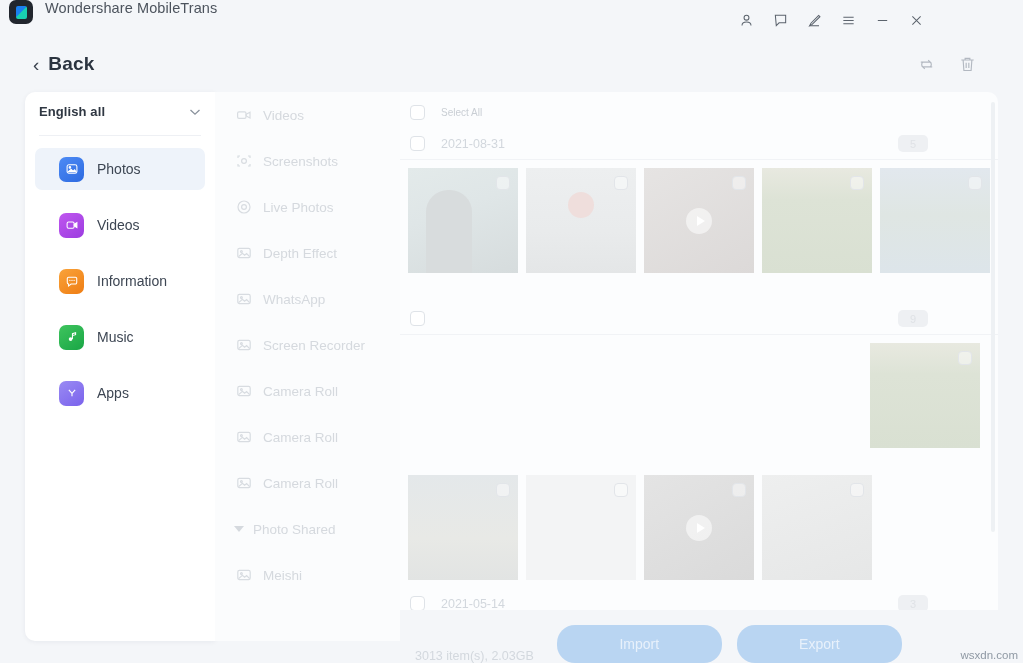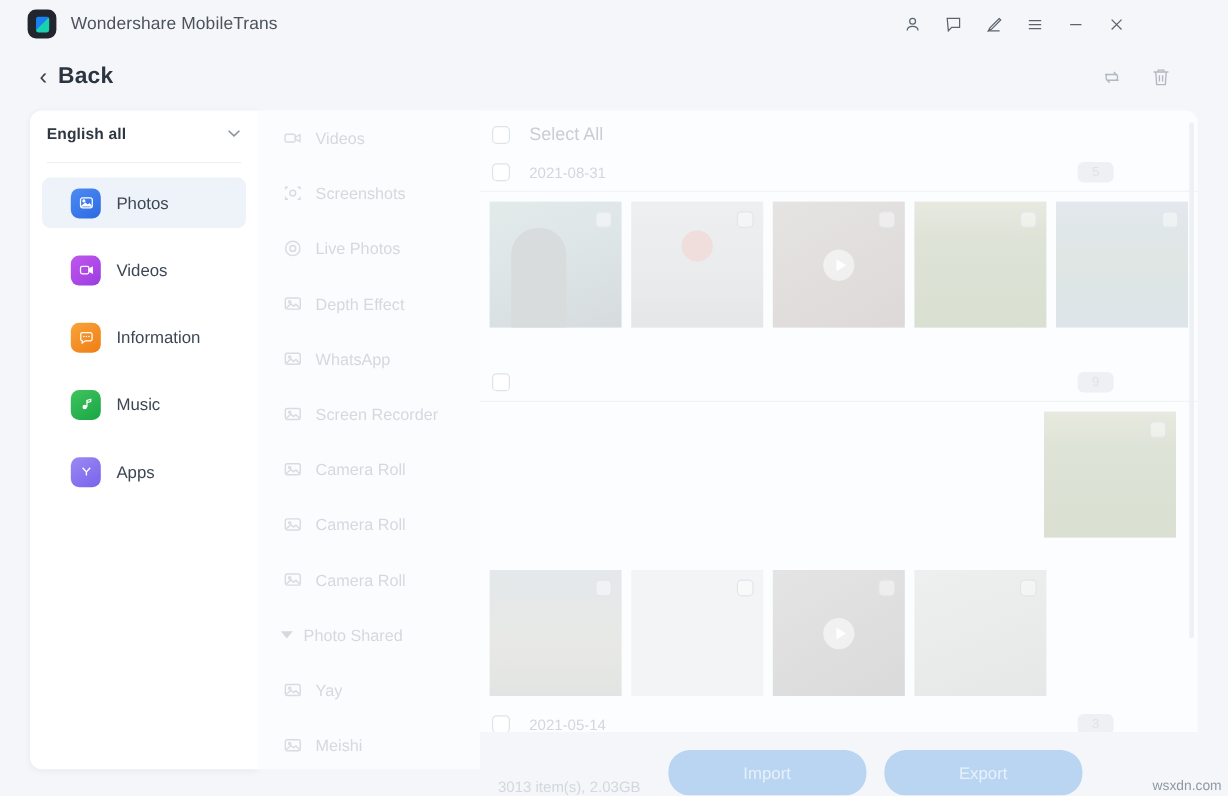"Wondershare MobileTrans" .titlebar { align-items: center -> none; margin-left: 14px -> none }
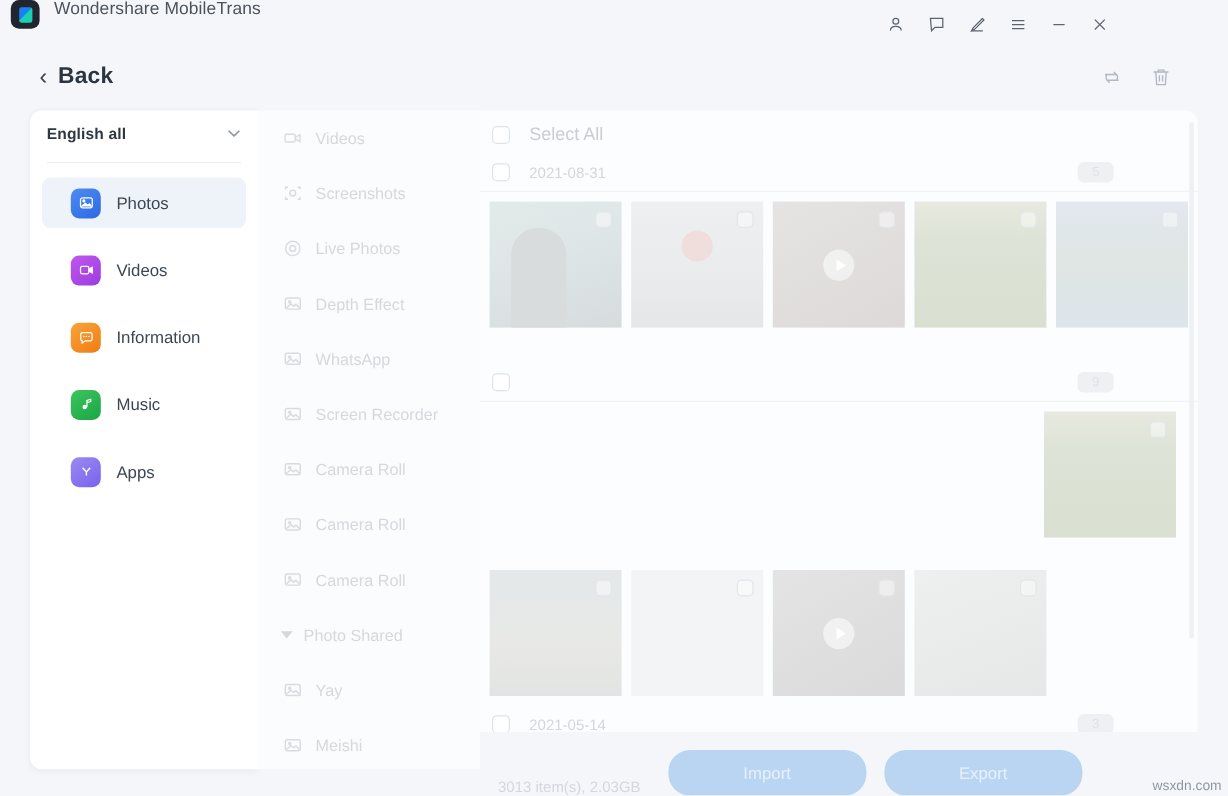"Select All" .selectall-label { font-size: 15px -> 10px }
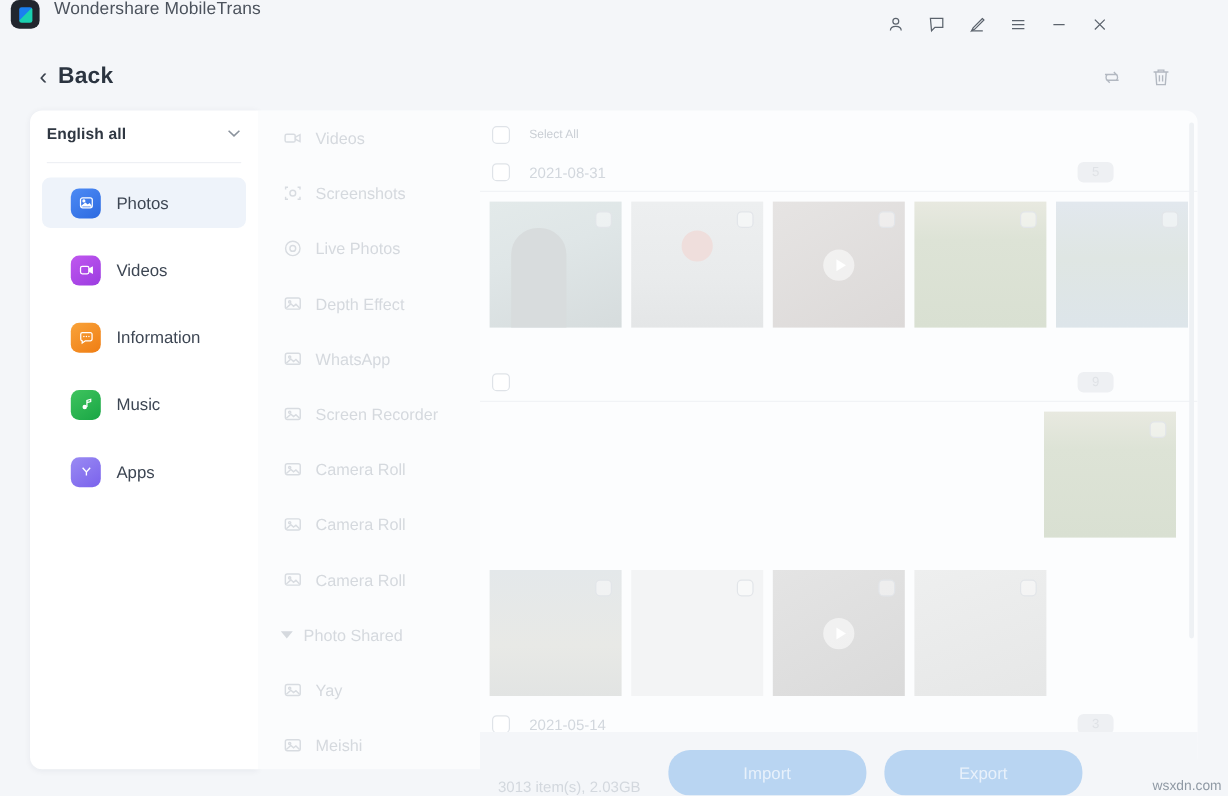"Yay" div.cat-item { html: <div> <span> <svg> <rect></rect> <circle></circle> <path></path> </svg> </span> <span>Yay</span> </div> -> none }
